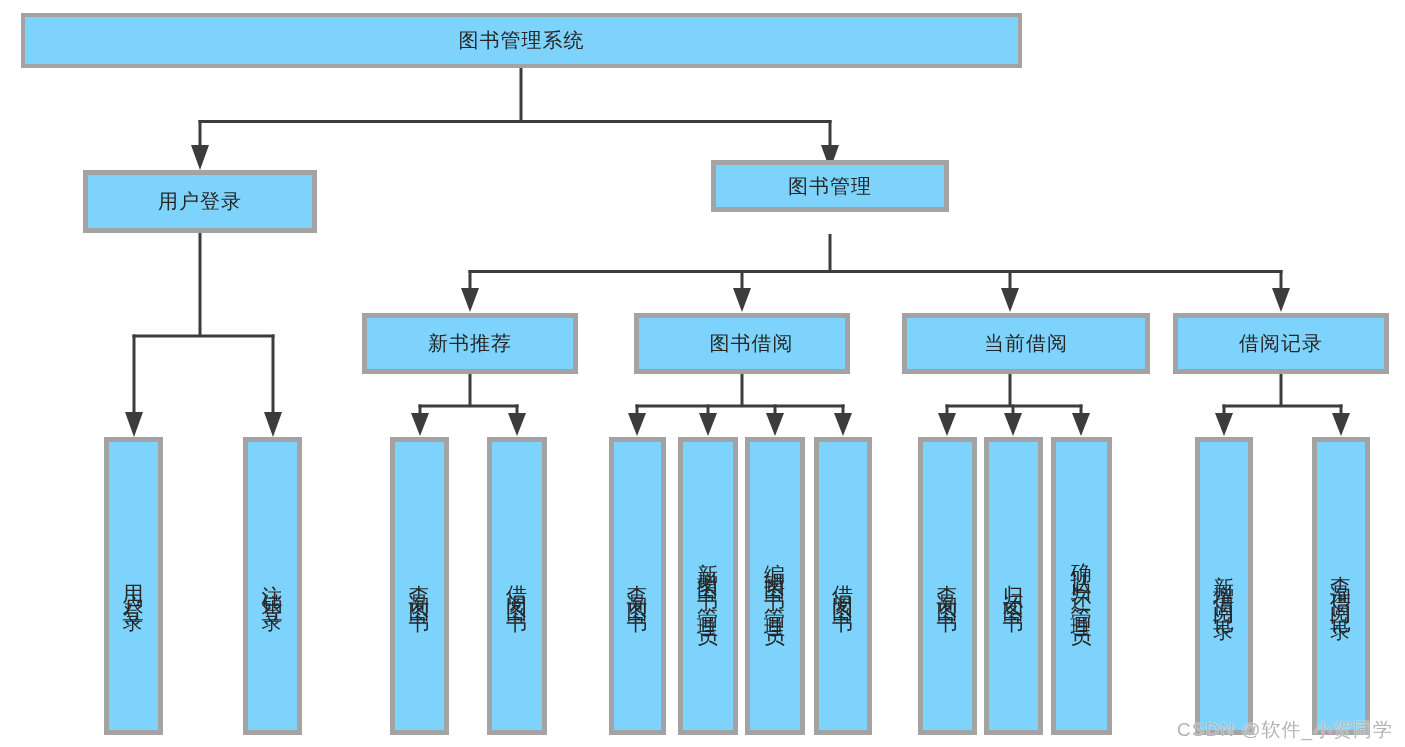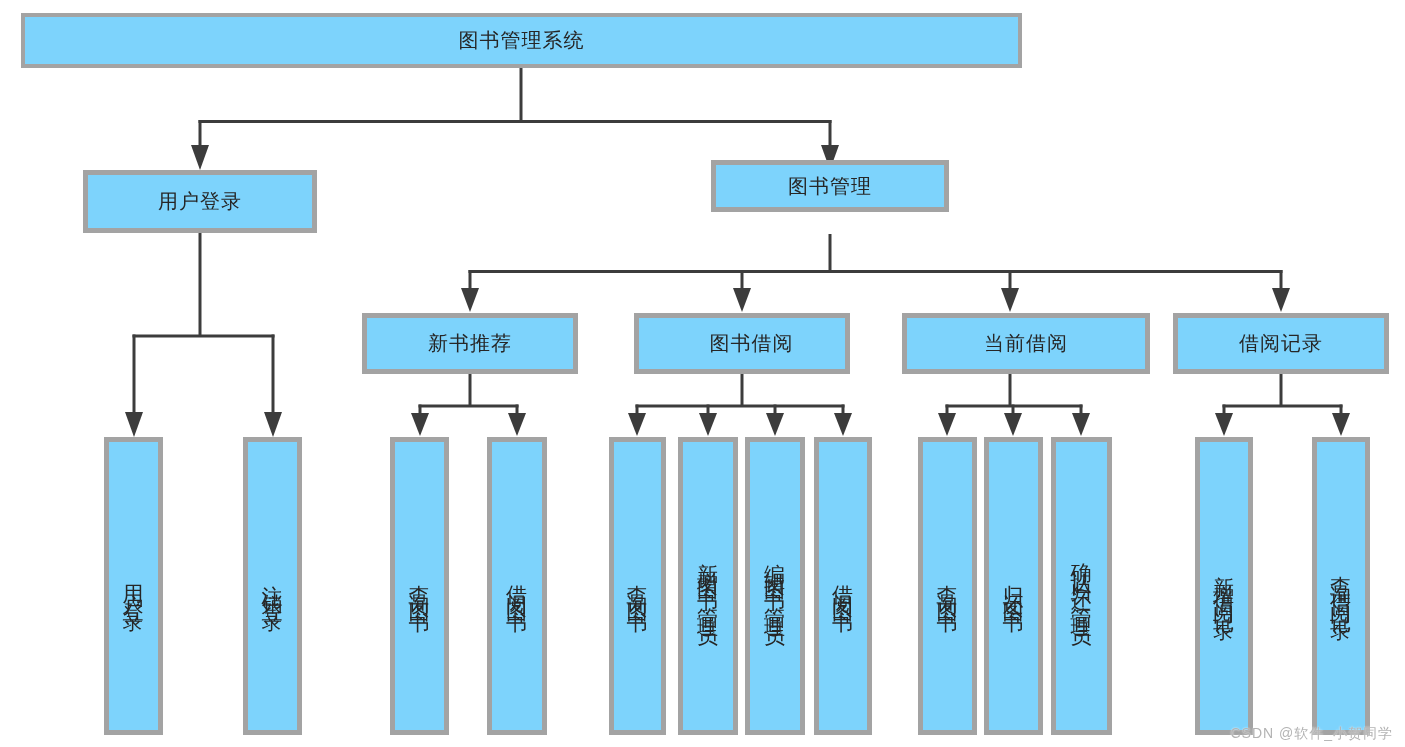"CSDN @软件_小贺同学" .watermark { font-size: 14px -> 19px }
